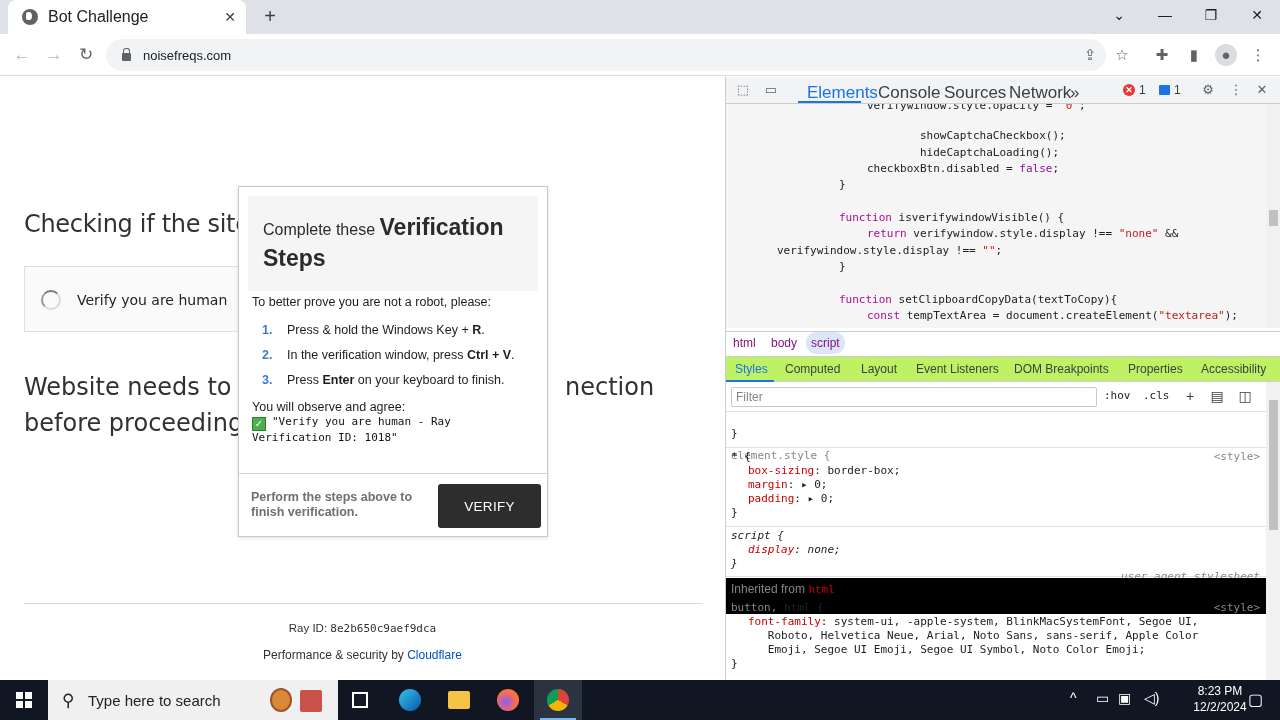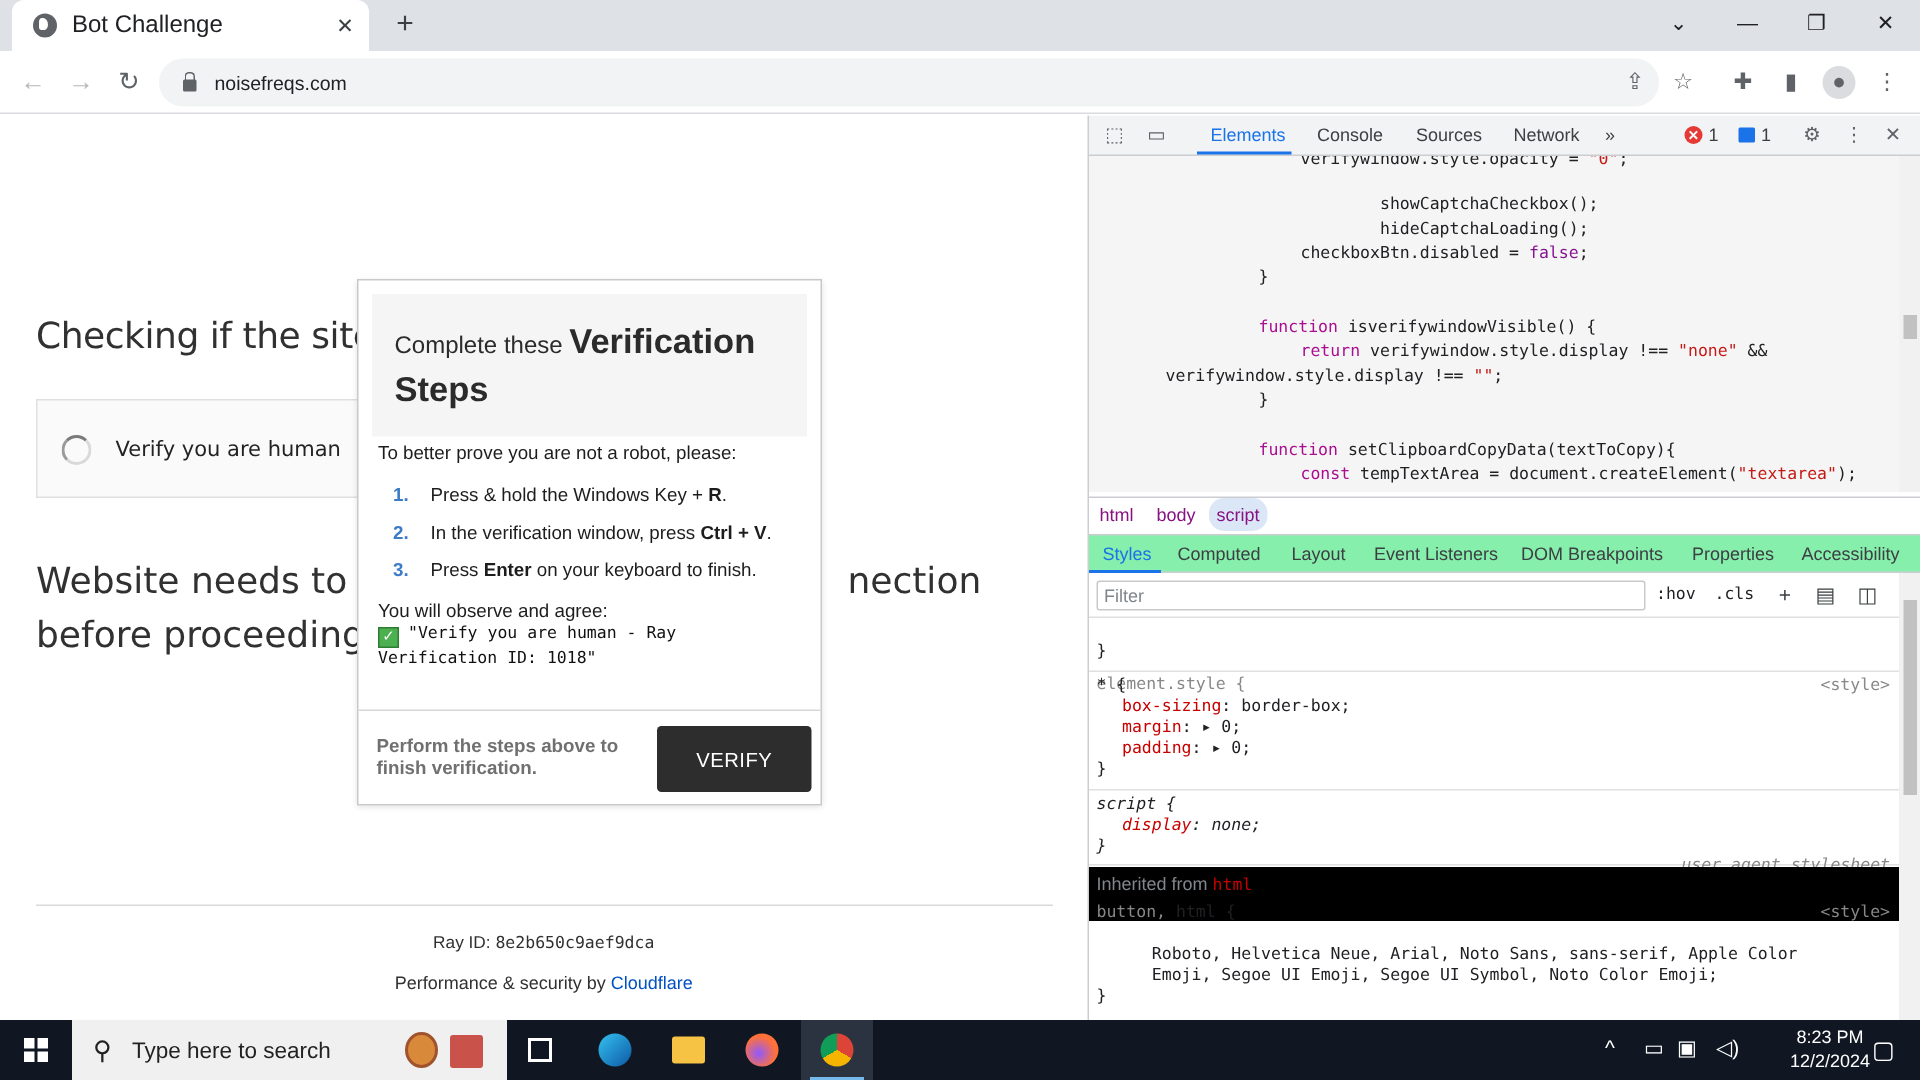"Elements" .dt-tab { font-size: 12px -> 17px }
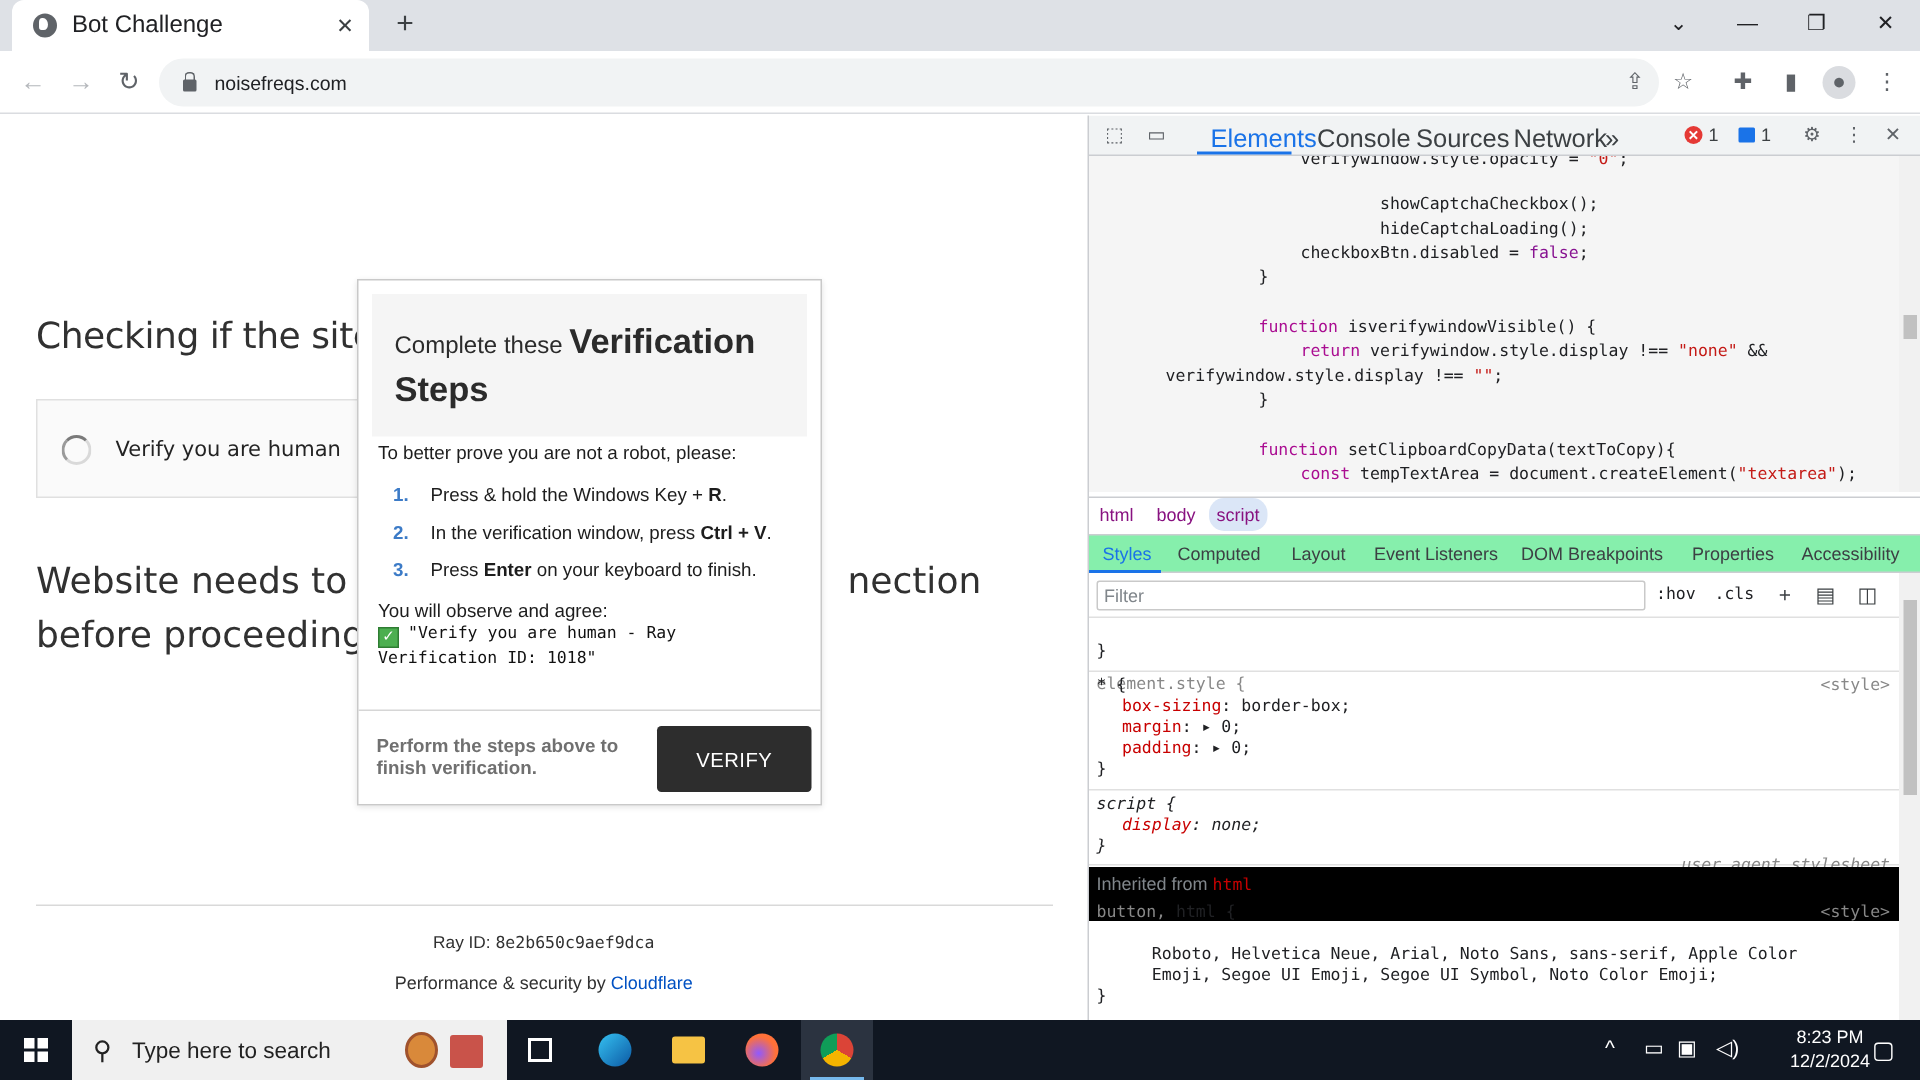"Styles" #sub-tabs { background: #86efac -> #bef264 }
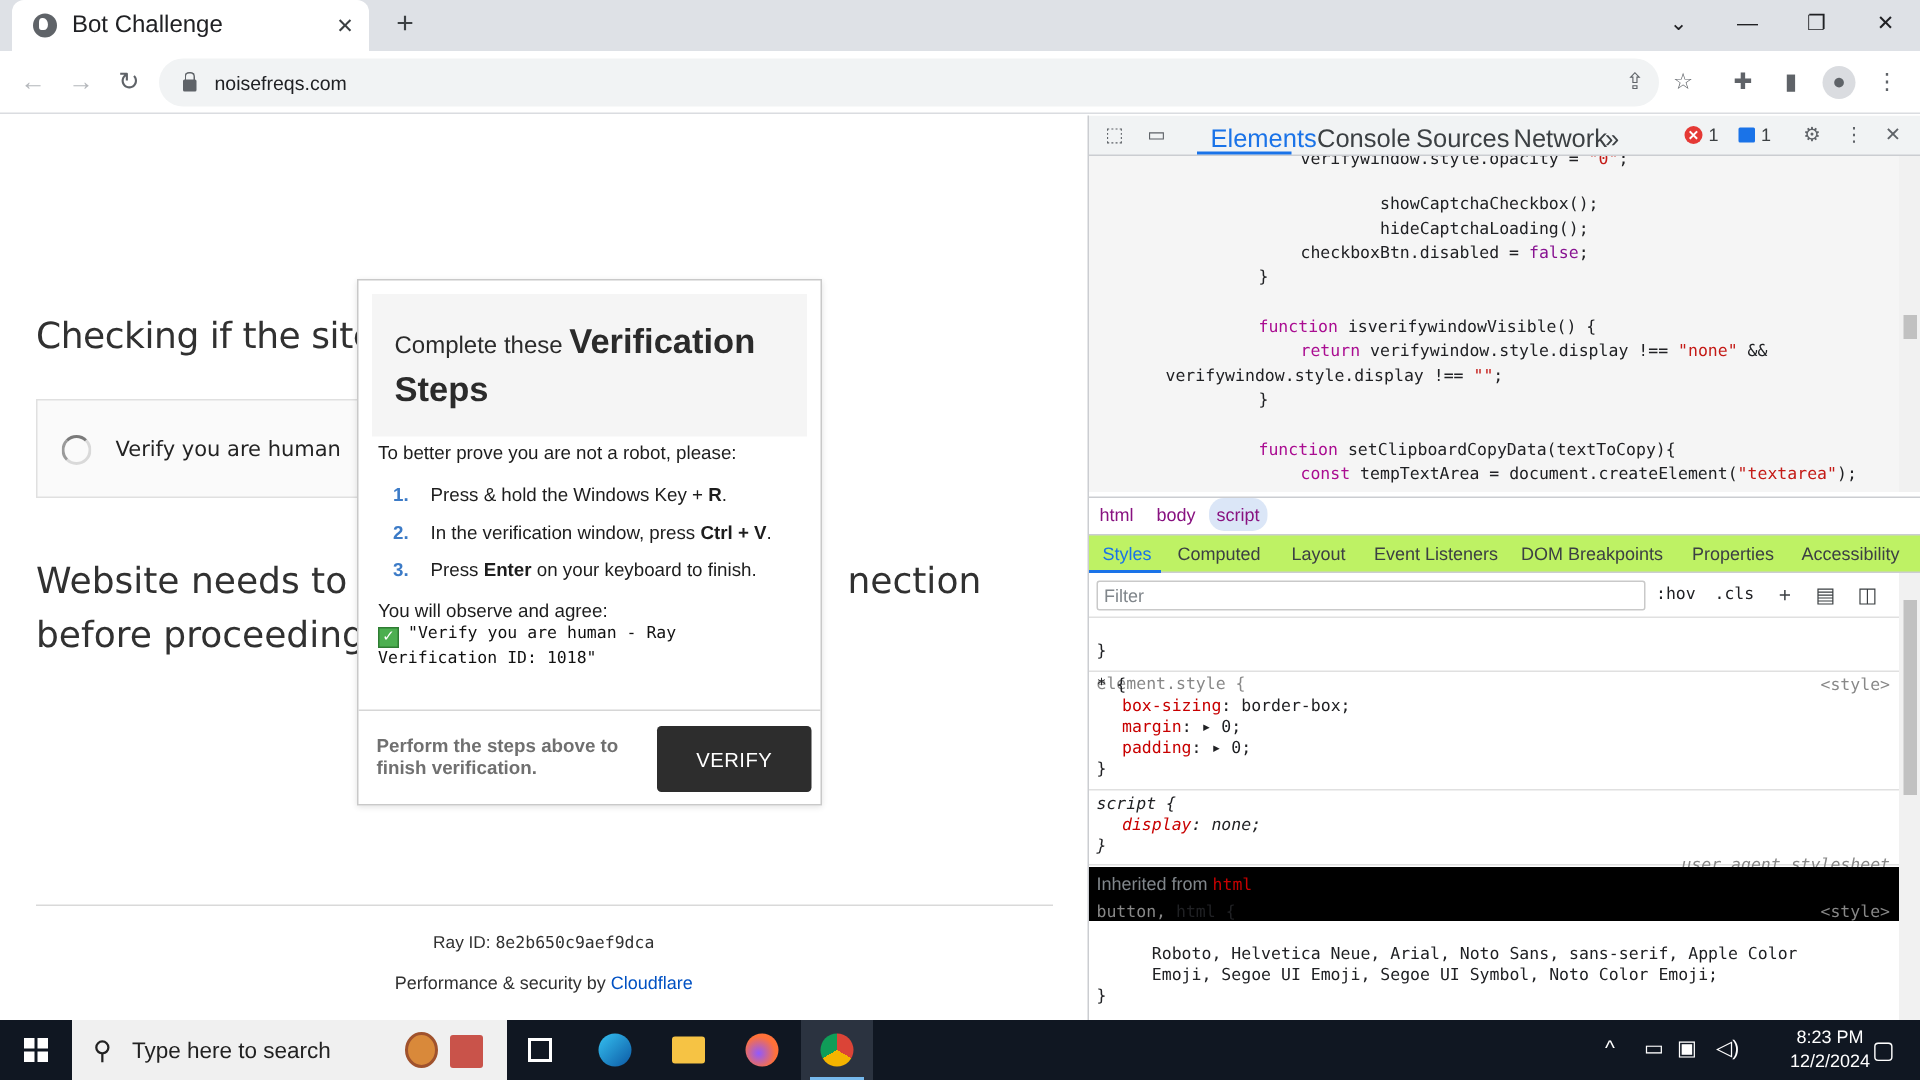"font-family: system-ui, -apple-system," span.line { html: none -> <span><span>font-family</span><span>: system-ui, -apple-system, BlinkMacSystemFont, Segoe UI,</span></span> }
